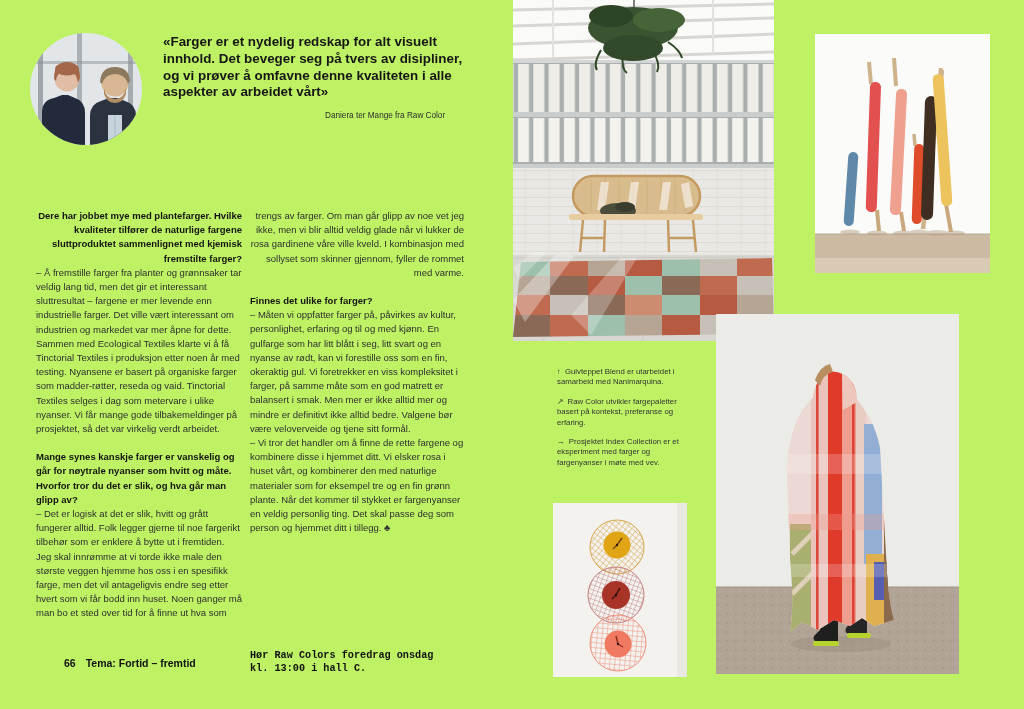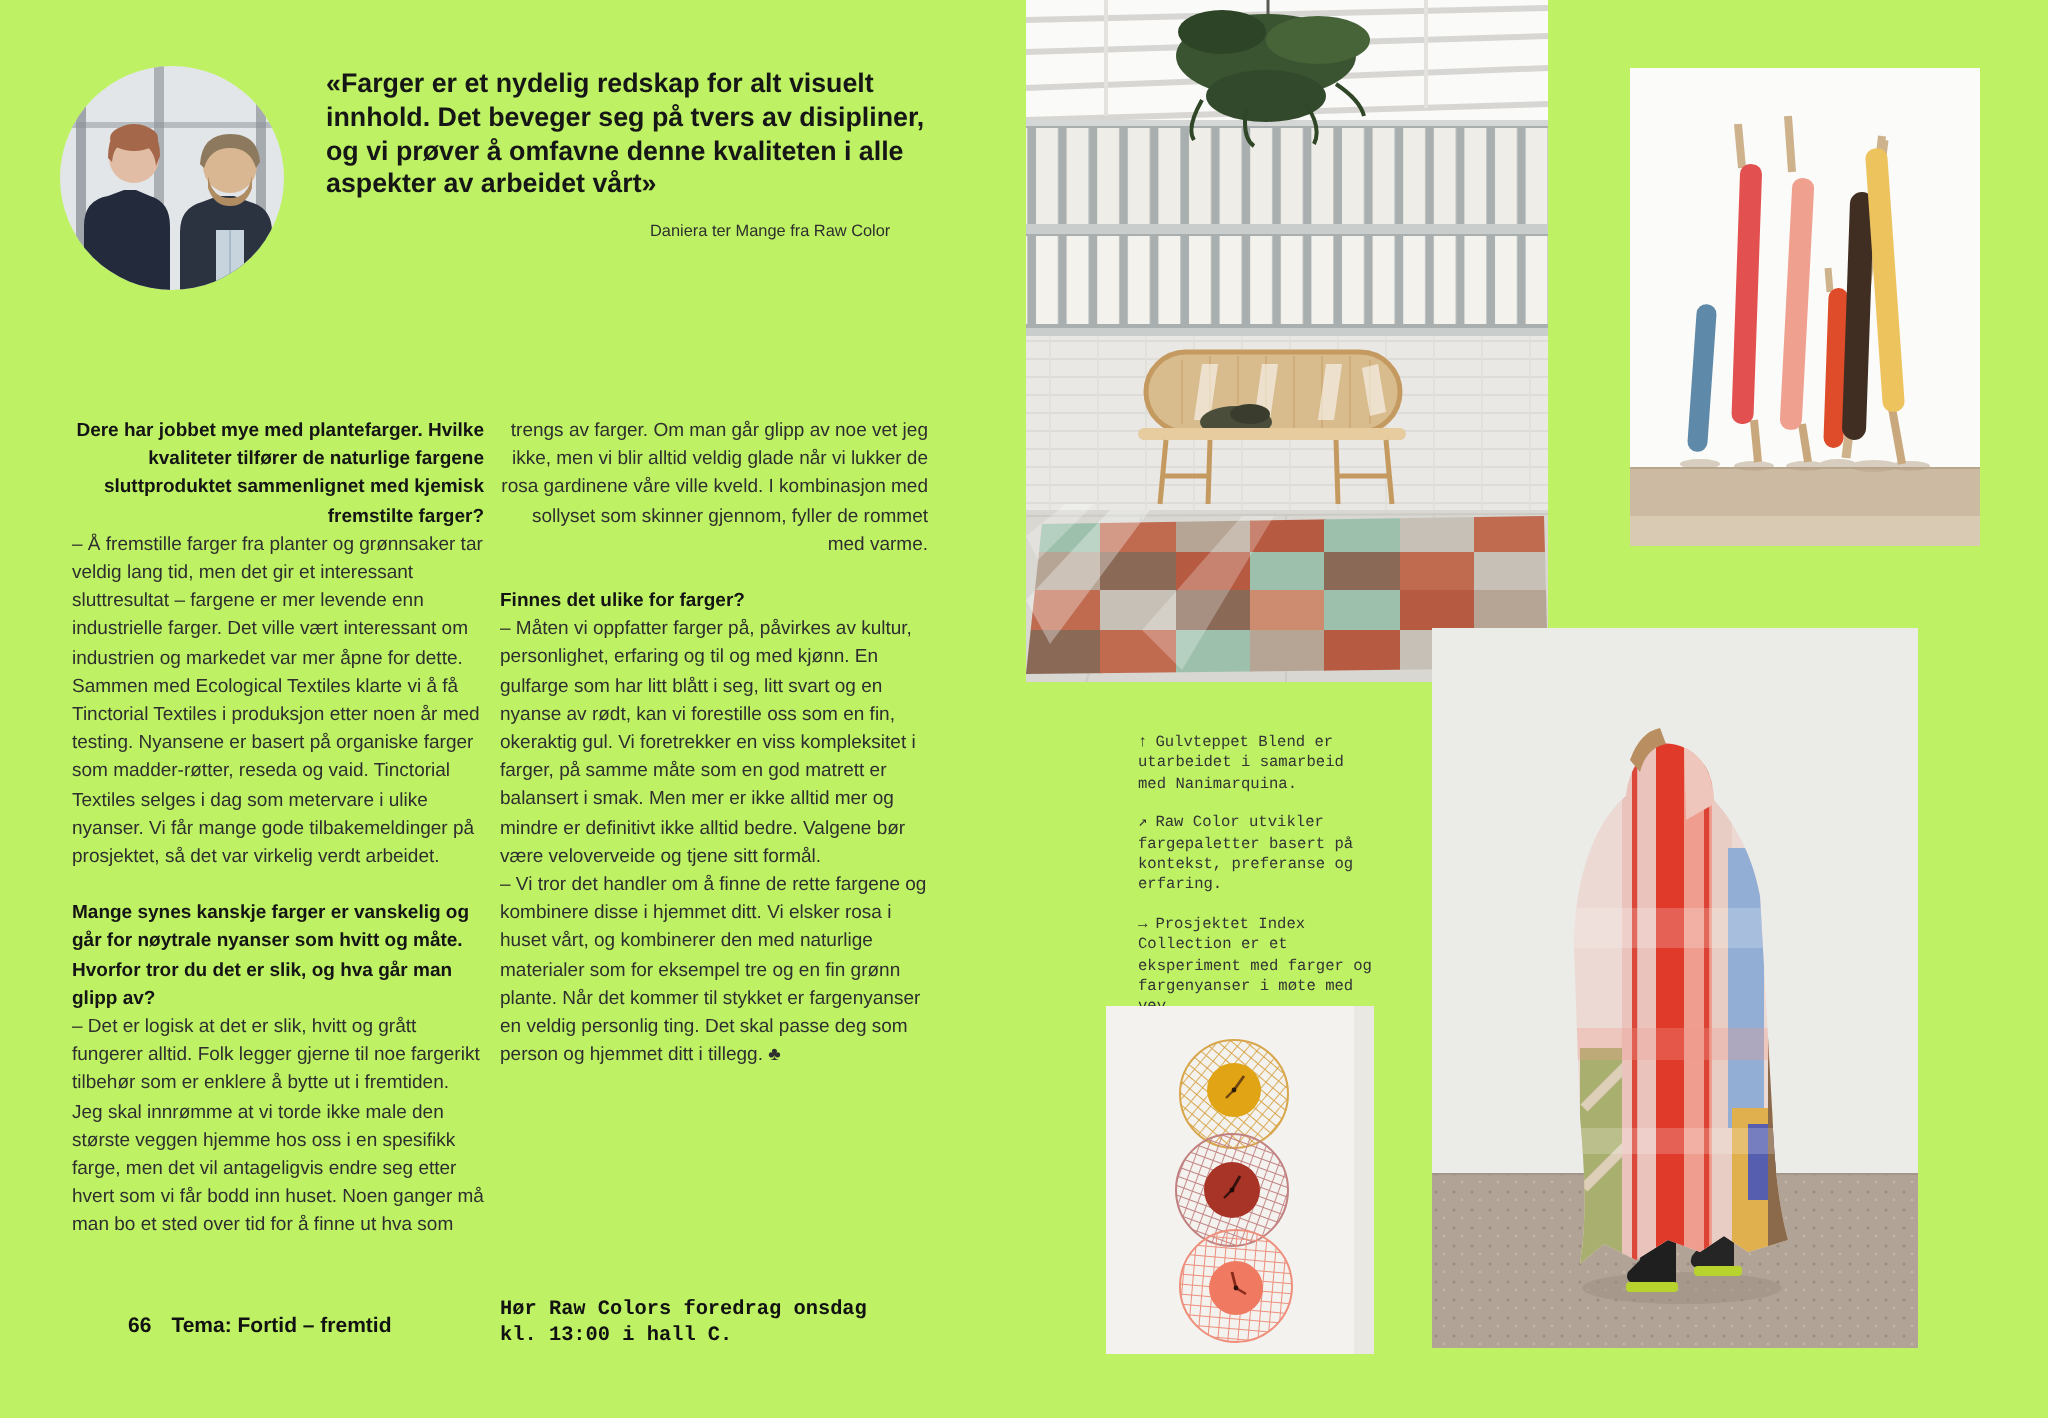"↑ Gulvteppet Blend er utarbeidet" .caption { font-family: Liberation Mono, monospace -> none; margin: 0 0 9px 12px -> 0 0 9px 0 }
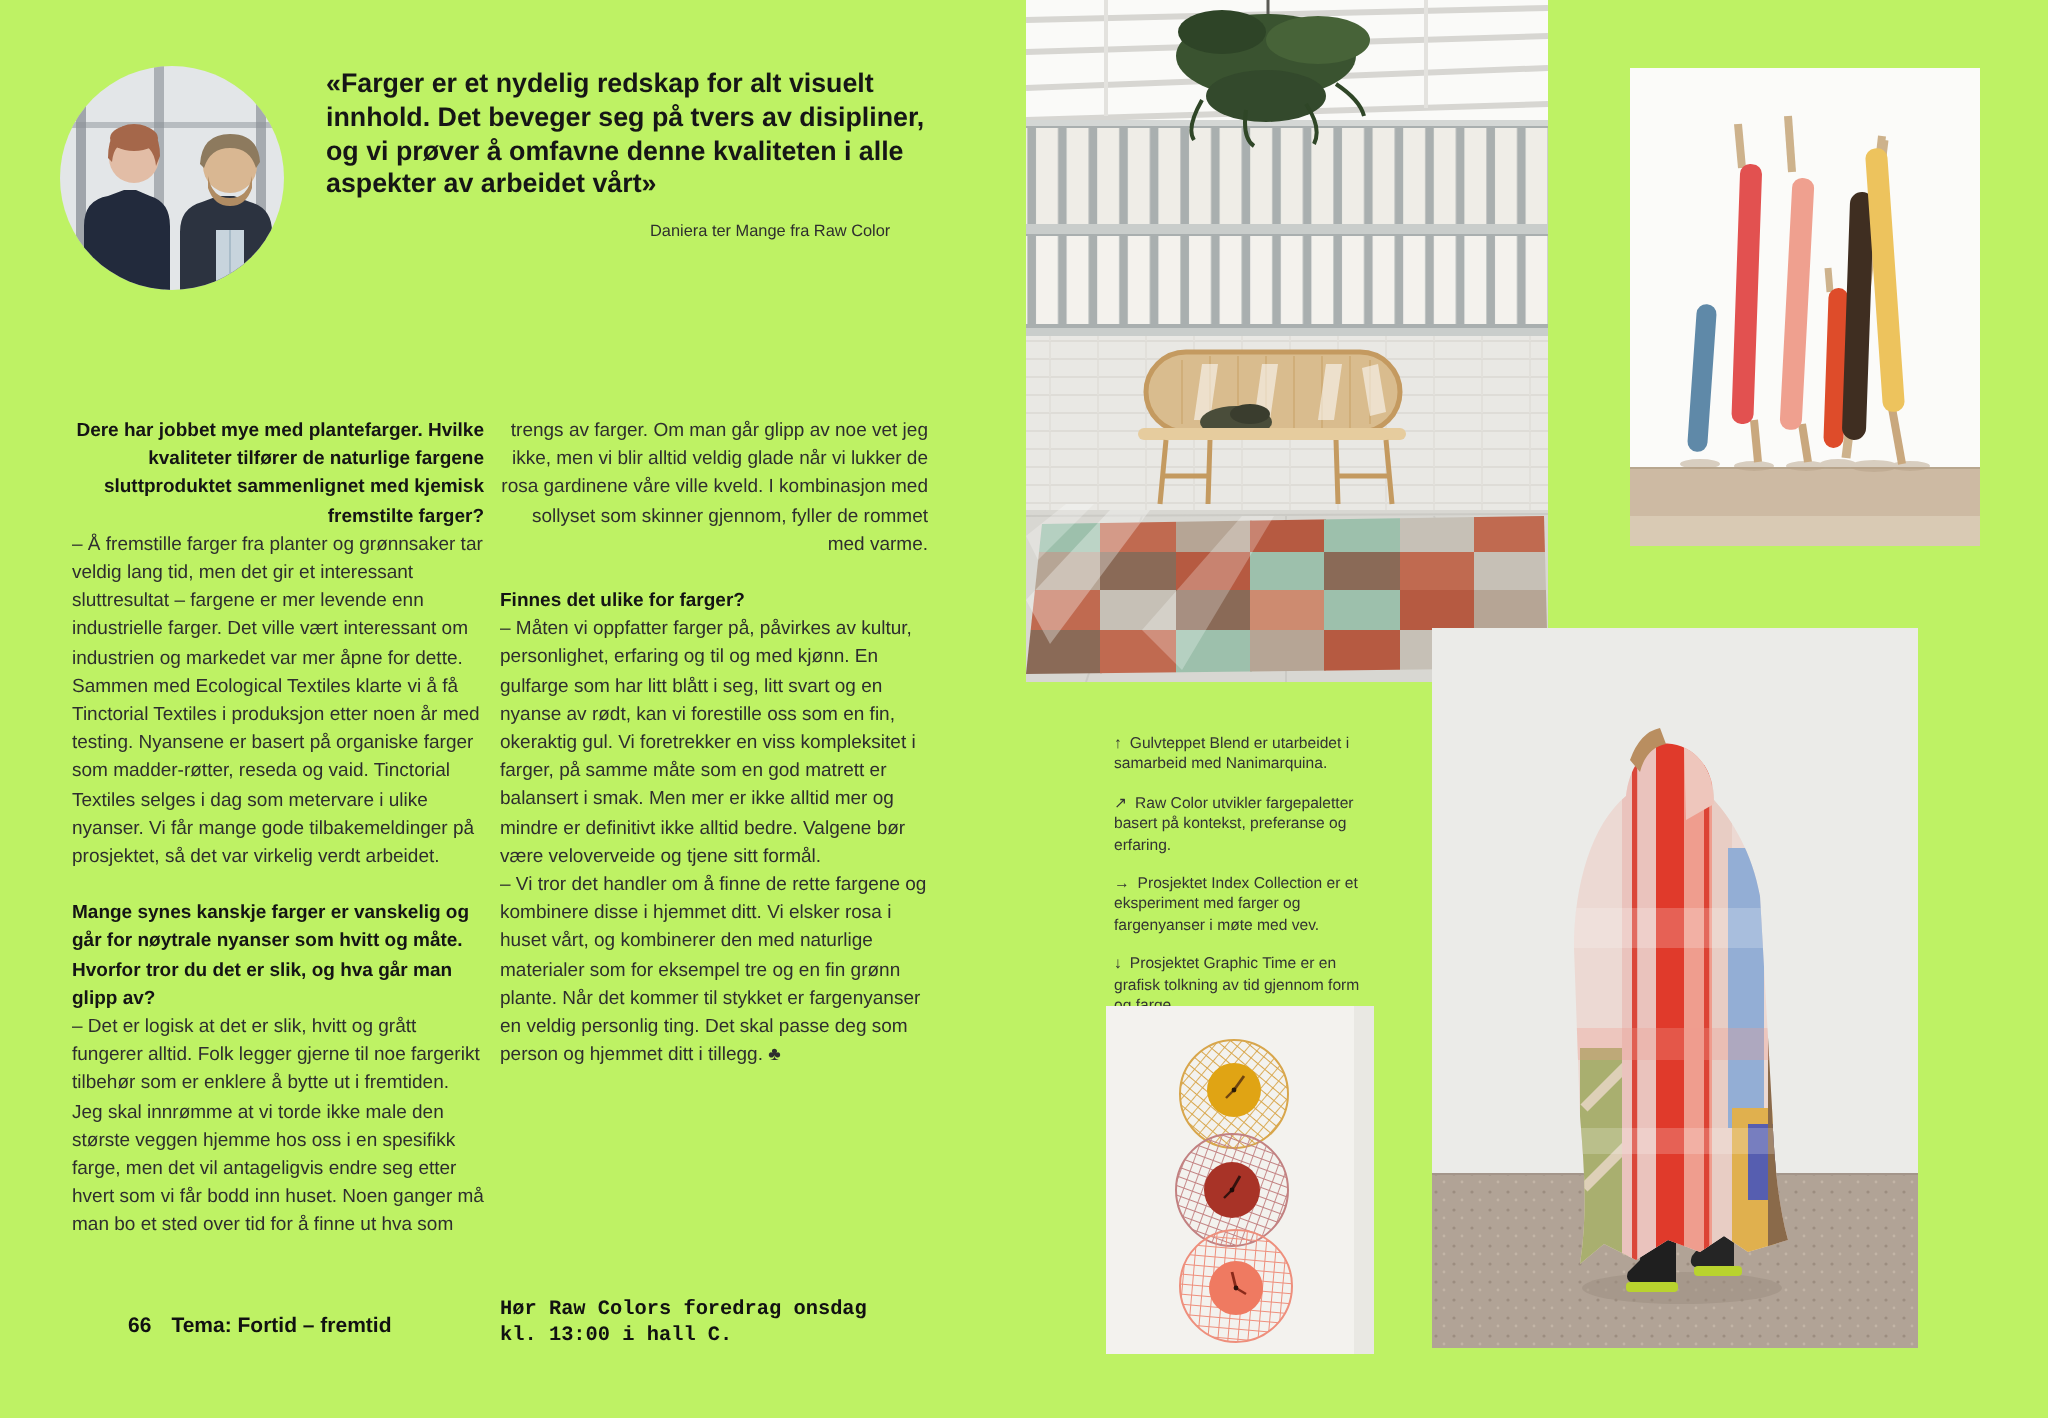"↓ Prosjektet Graphic Time er" p.caption { html: <p><span>↓</span><span>Prosjektet Graphic Time er en grafisk tolkning av tid gjennom form og farge.</span></p> -> none }
